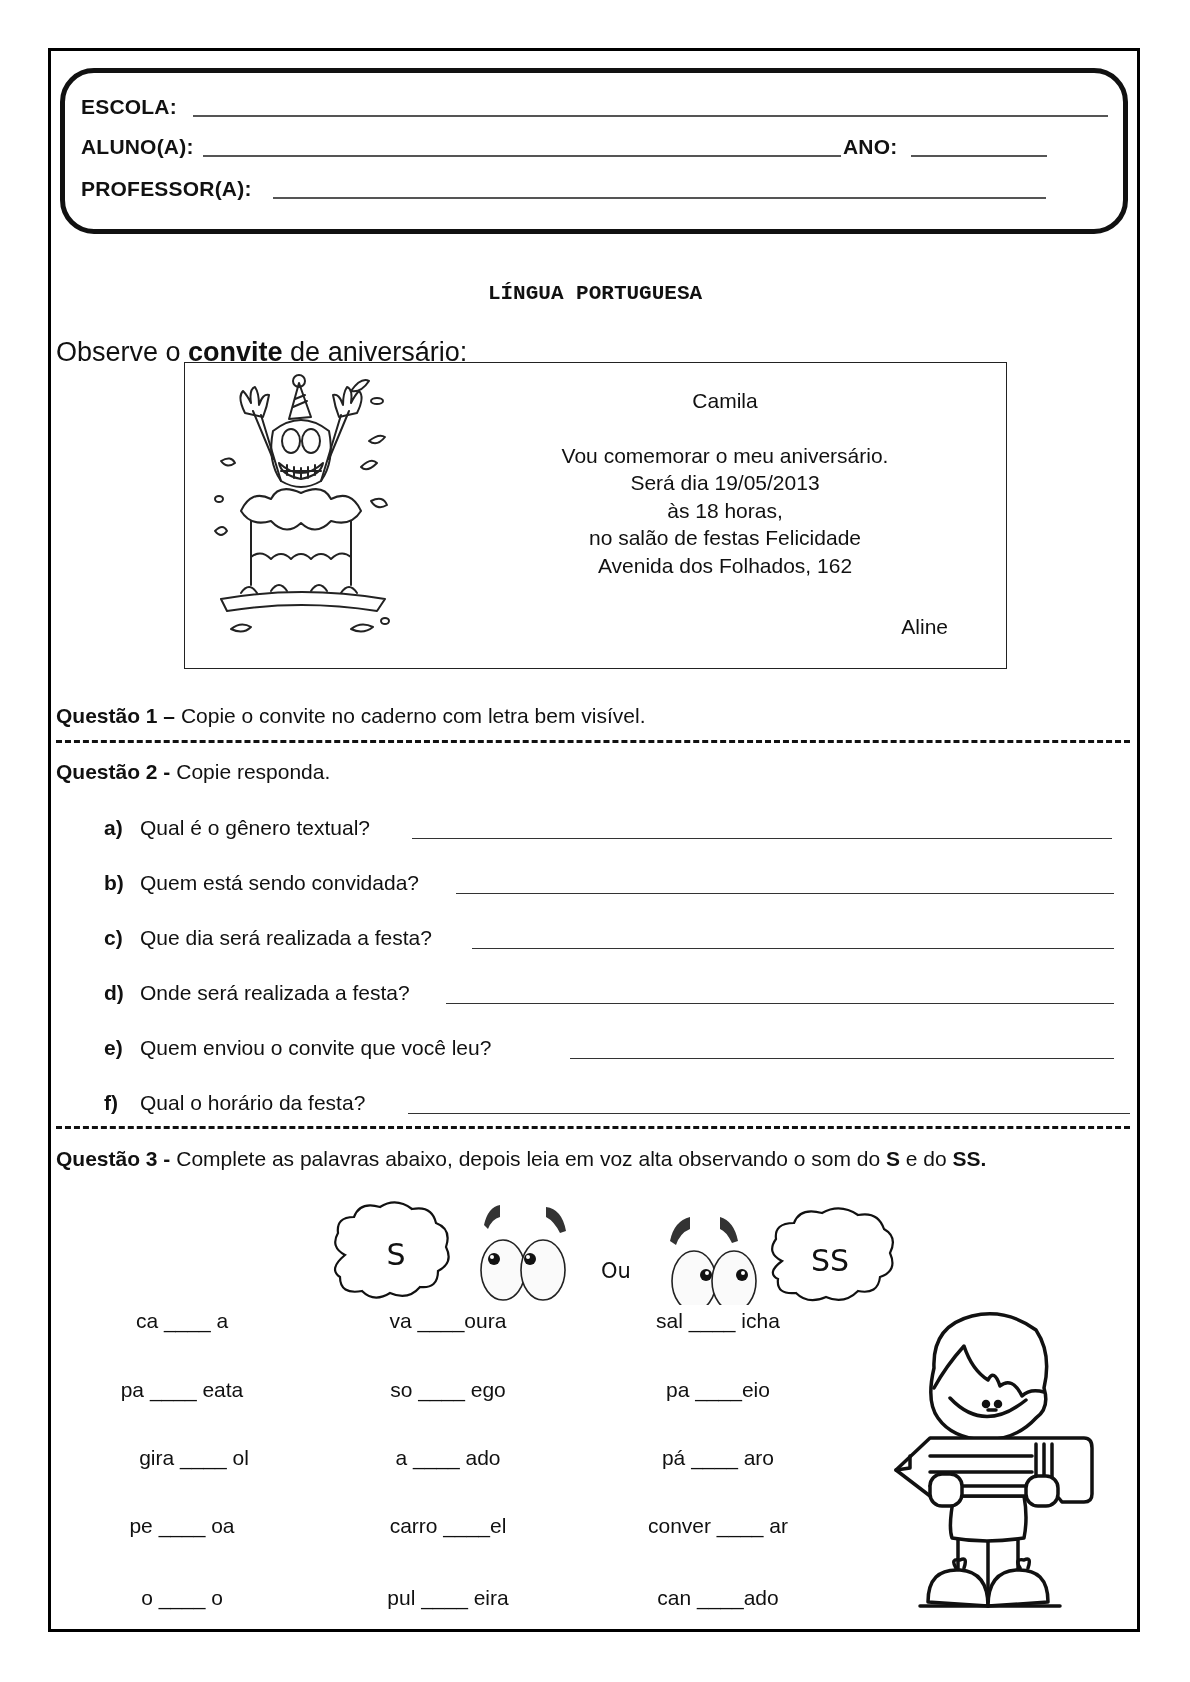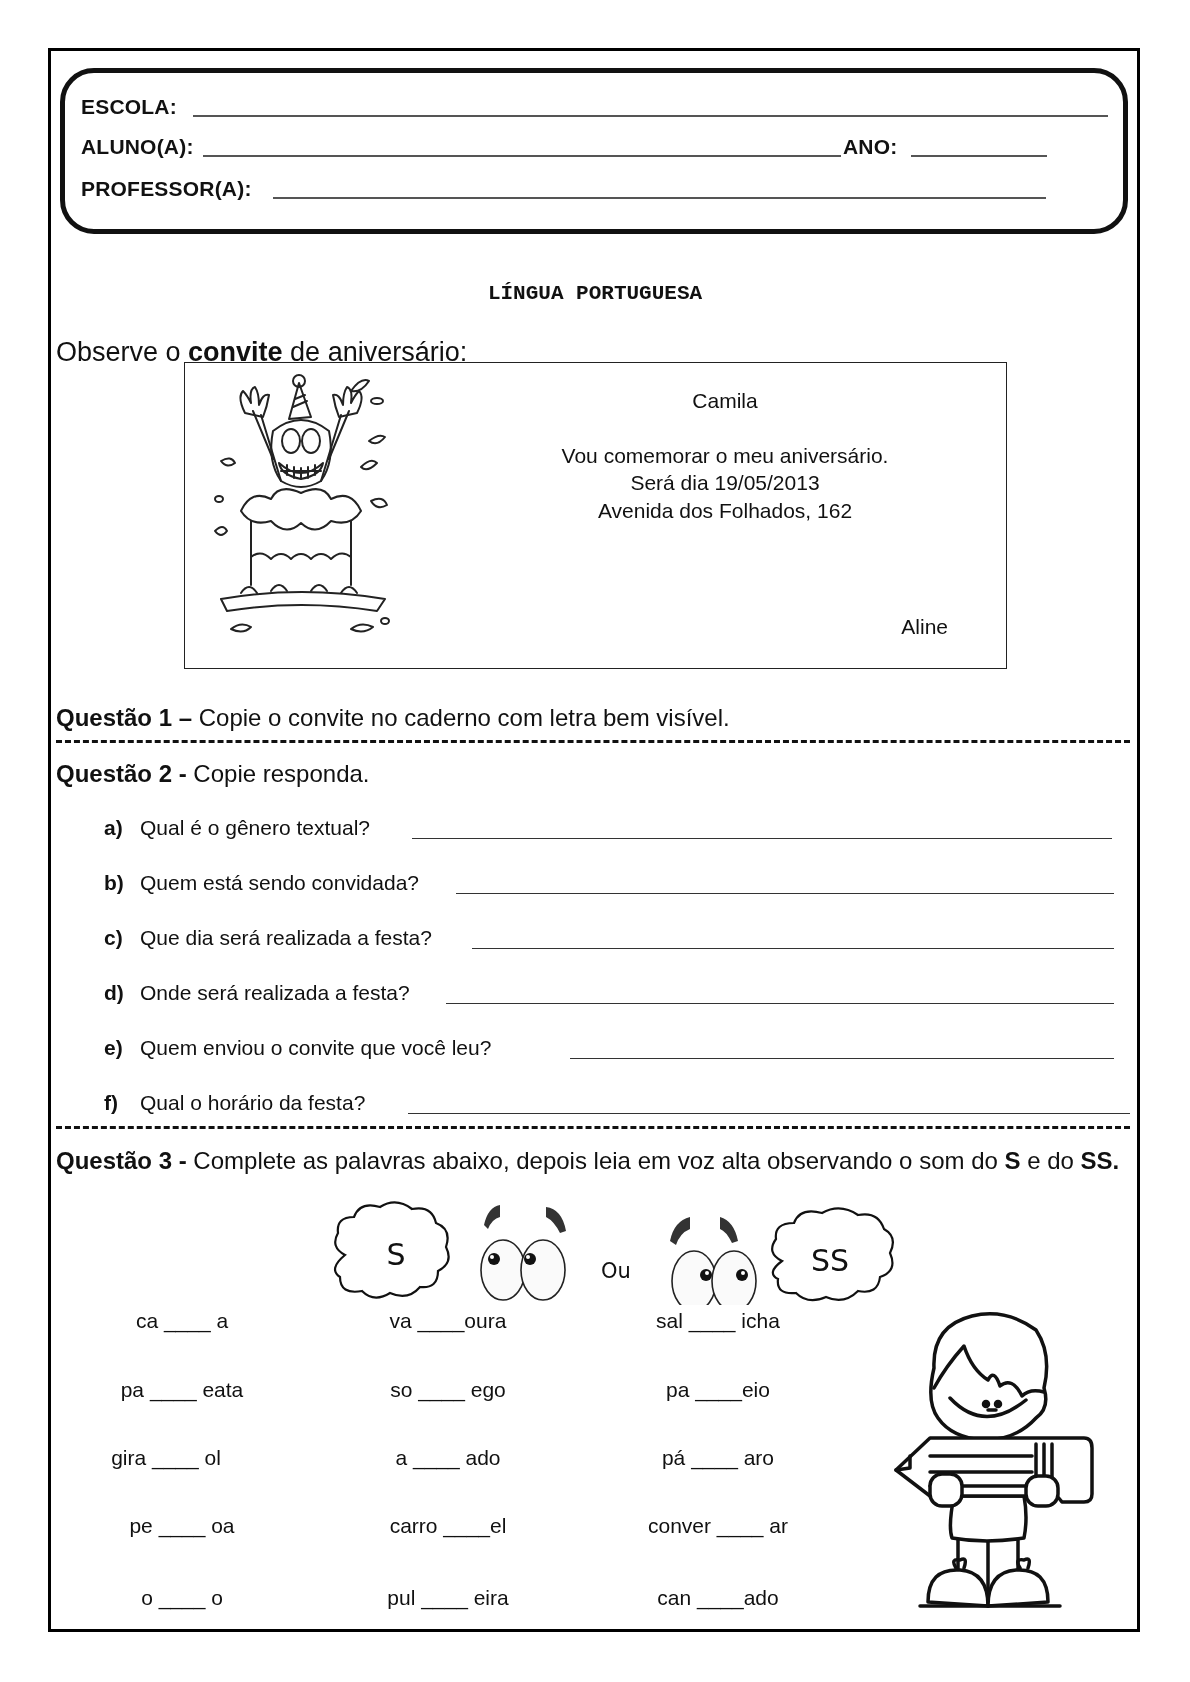"às 18 horas," div { html: none -> <div>às 18 horas,</div> }
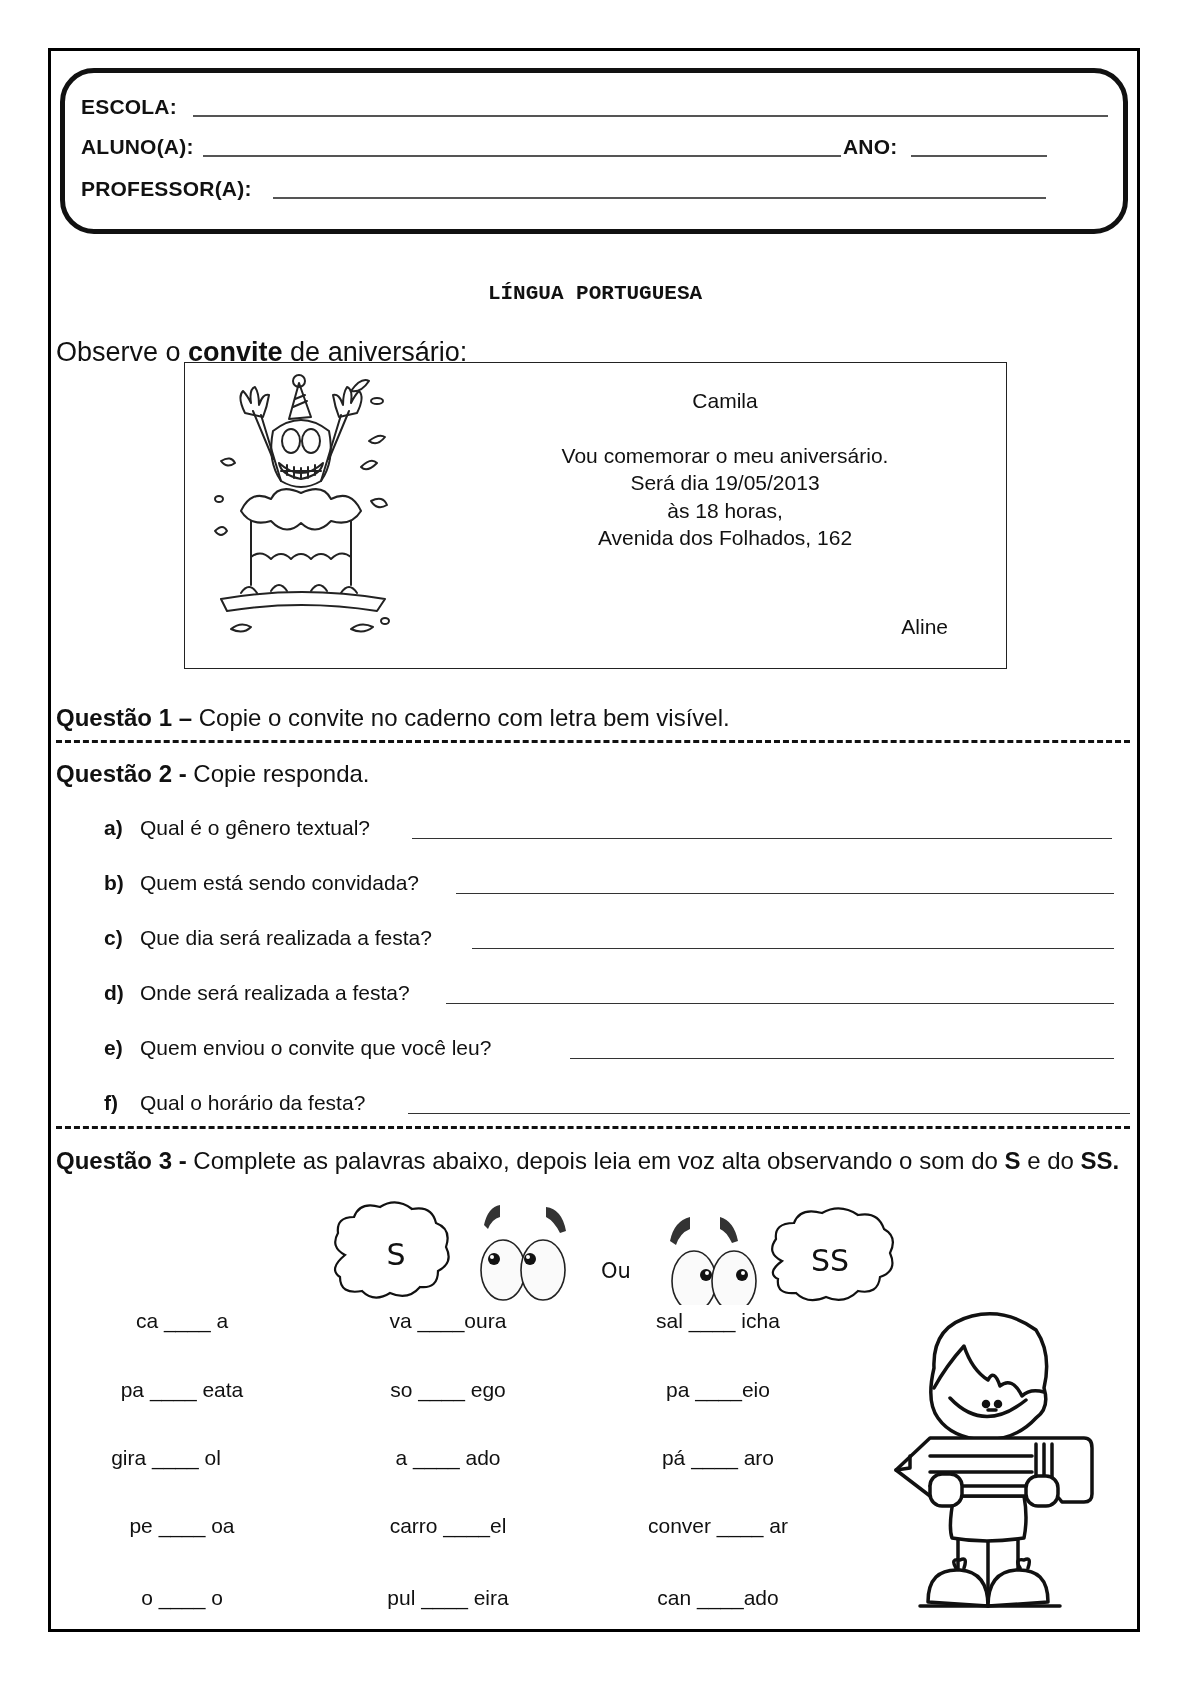"no salão de festas Felicidade" div { html: none -> <div>no salão de festas Felicidade</div> }
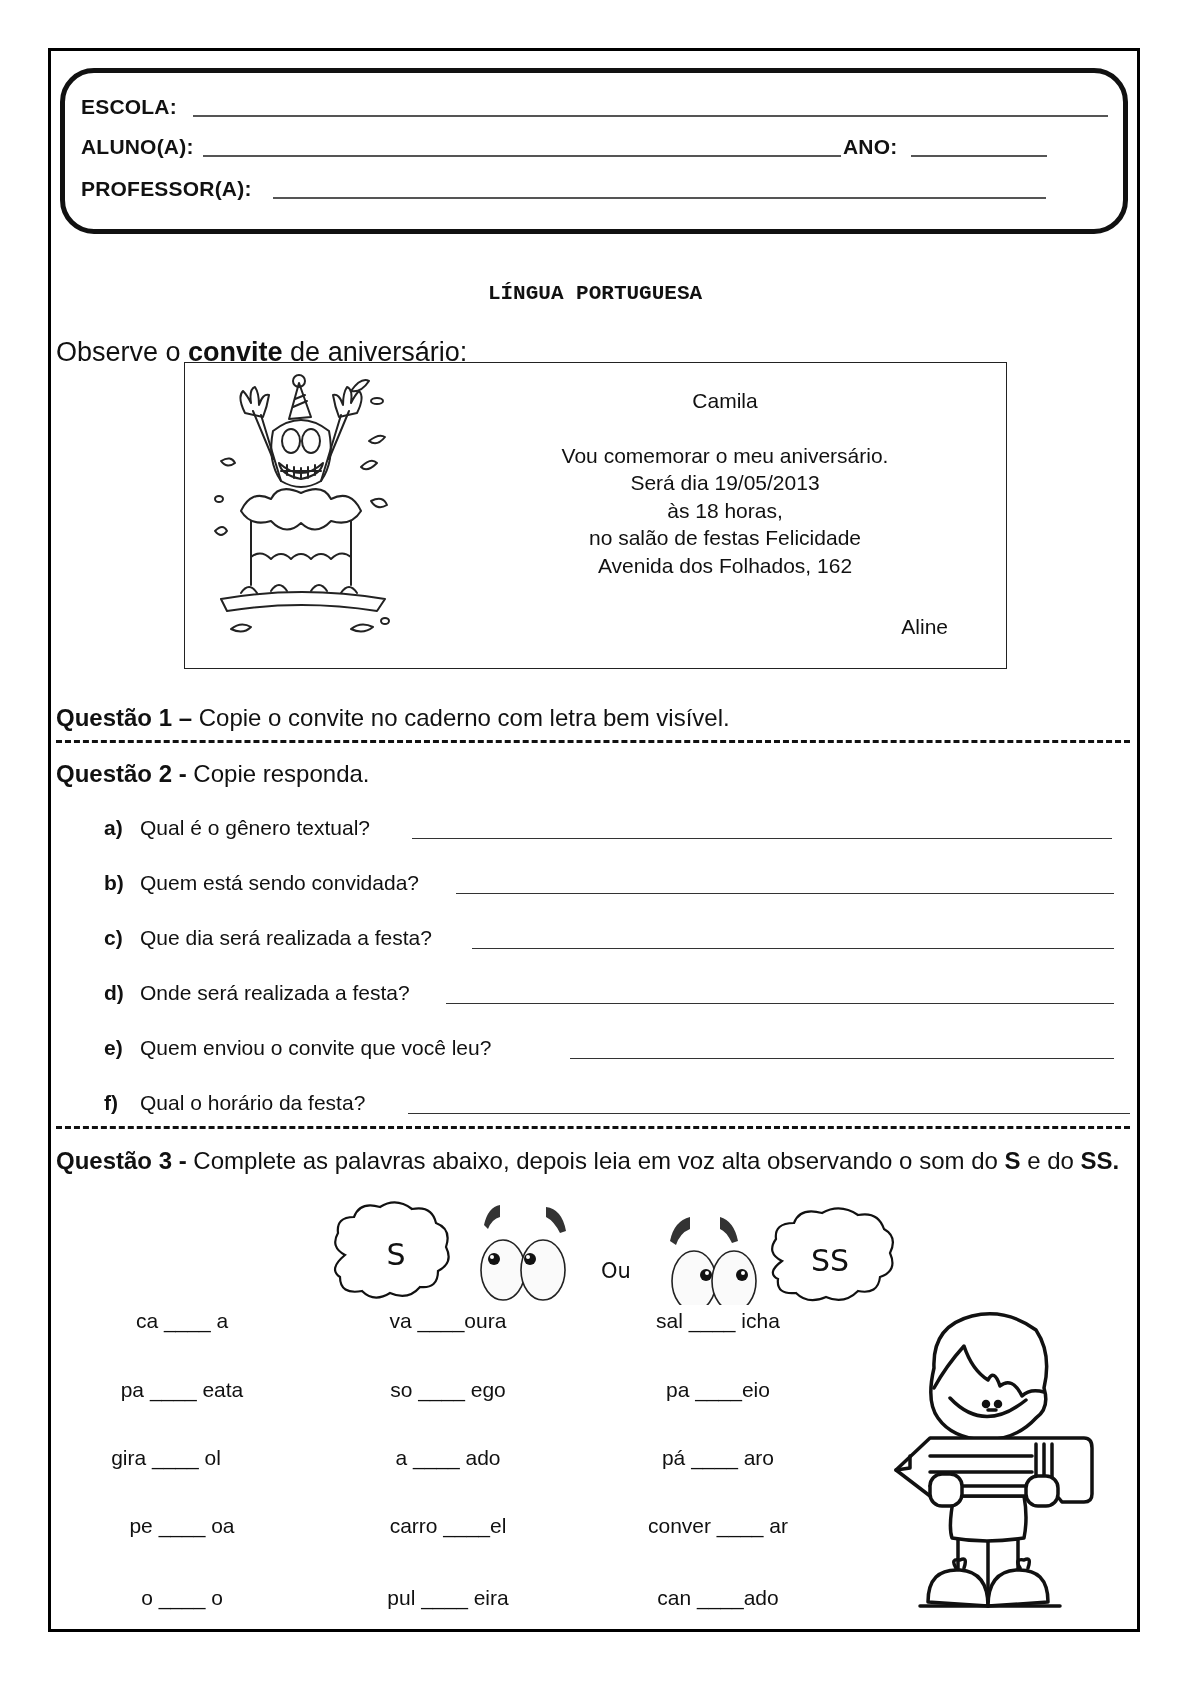"Questão 1 – Copie o" .q { font-size: 24px -> 21px }
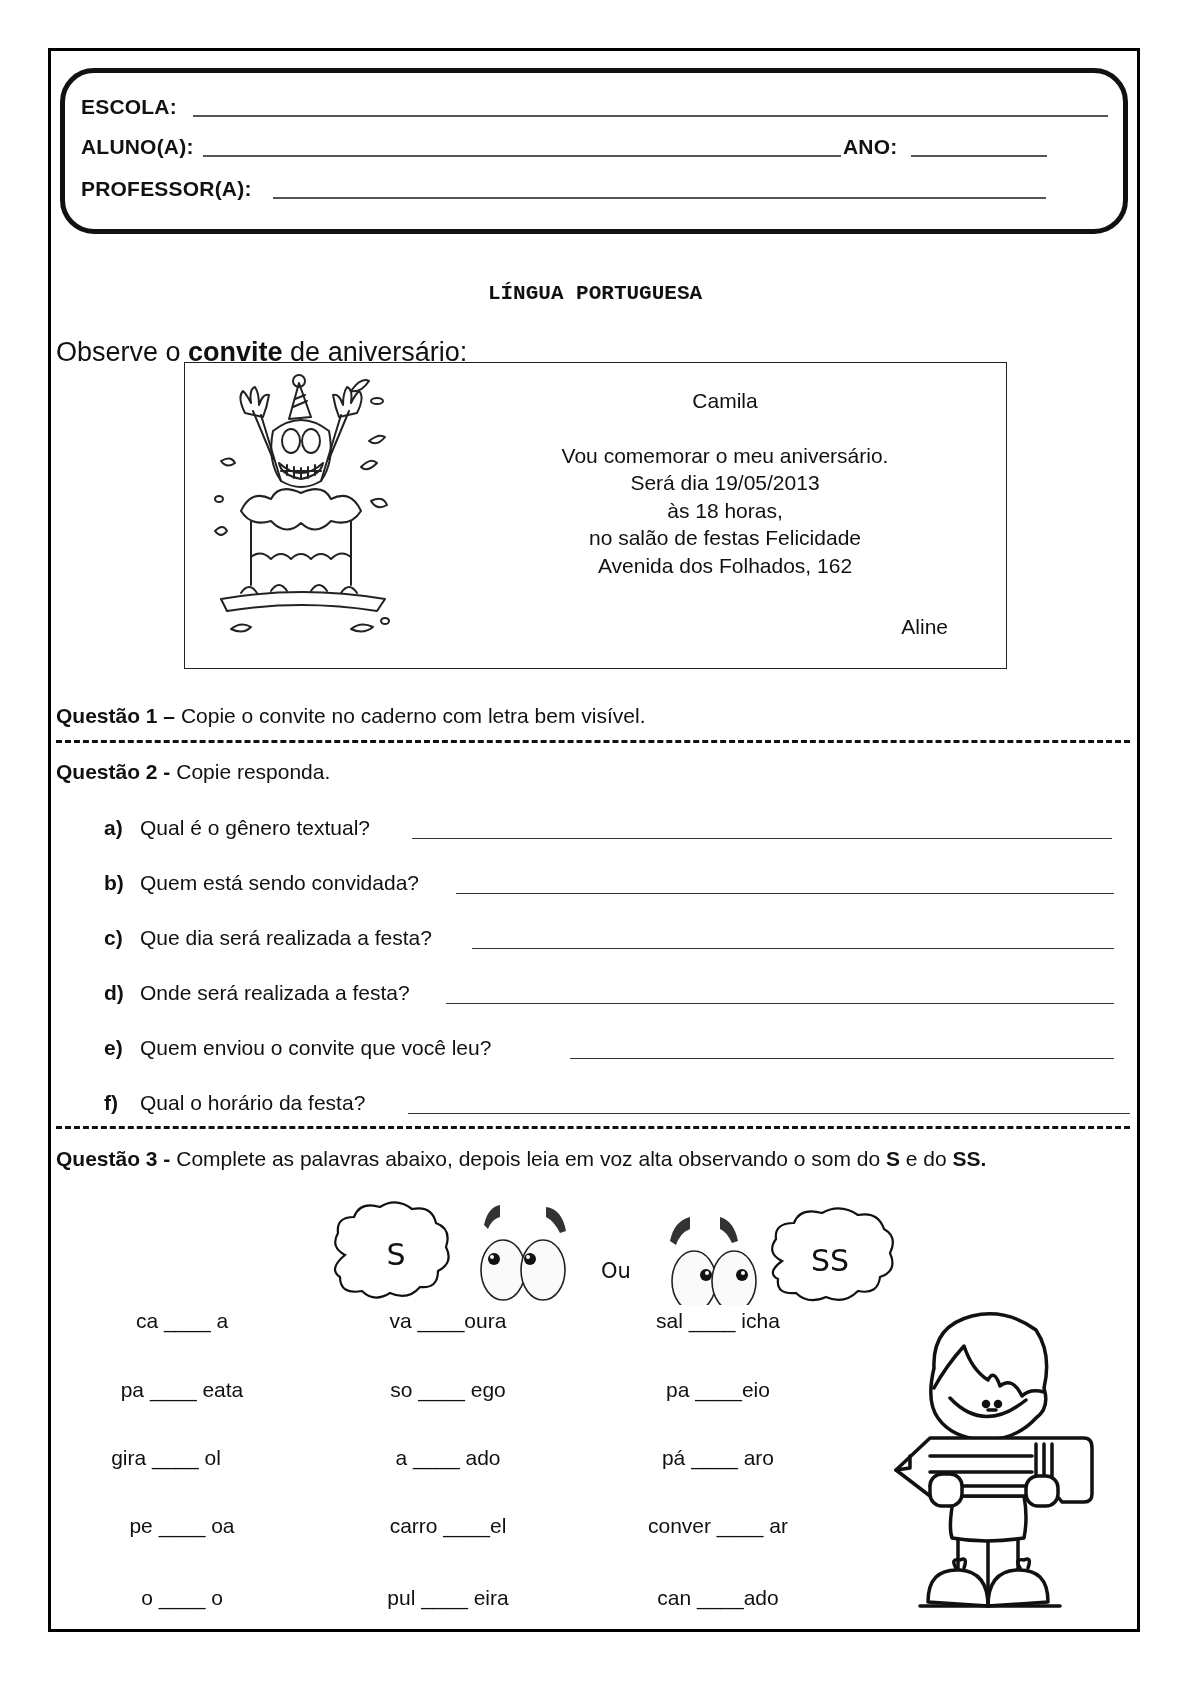"gira ____ ol" div.word { left: 66px -> 94px }
